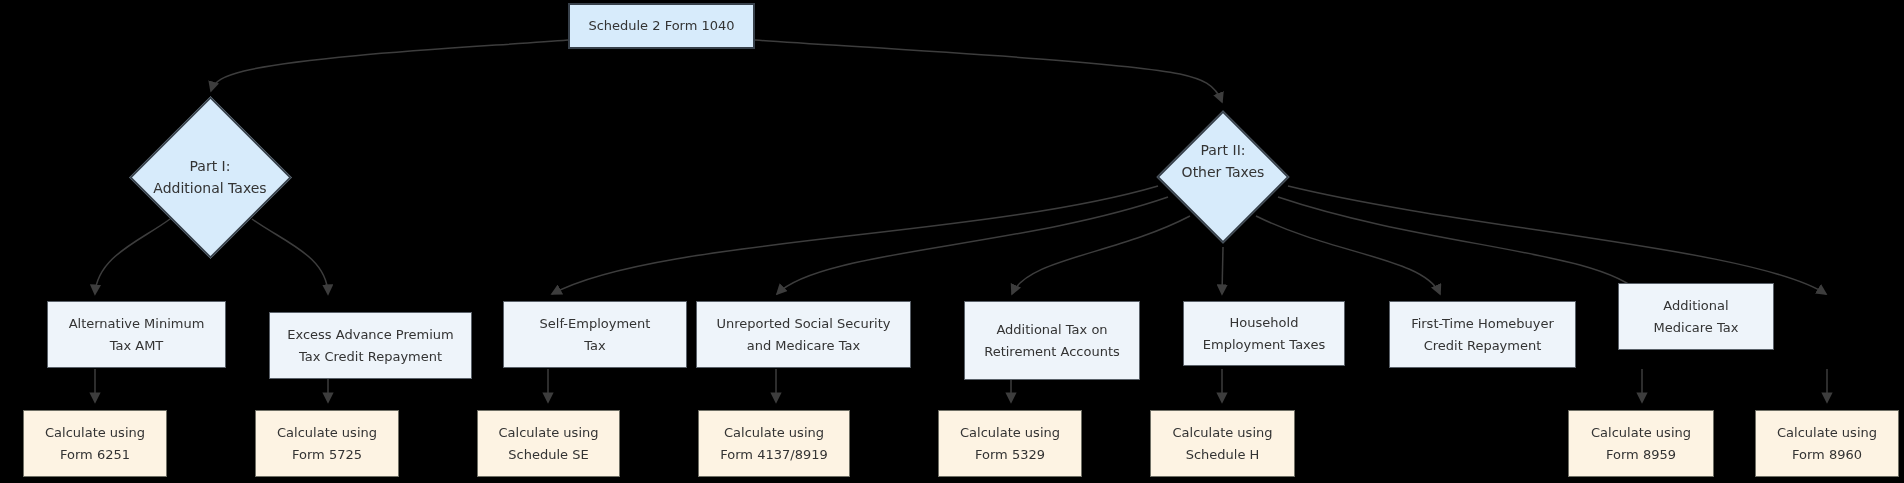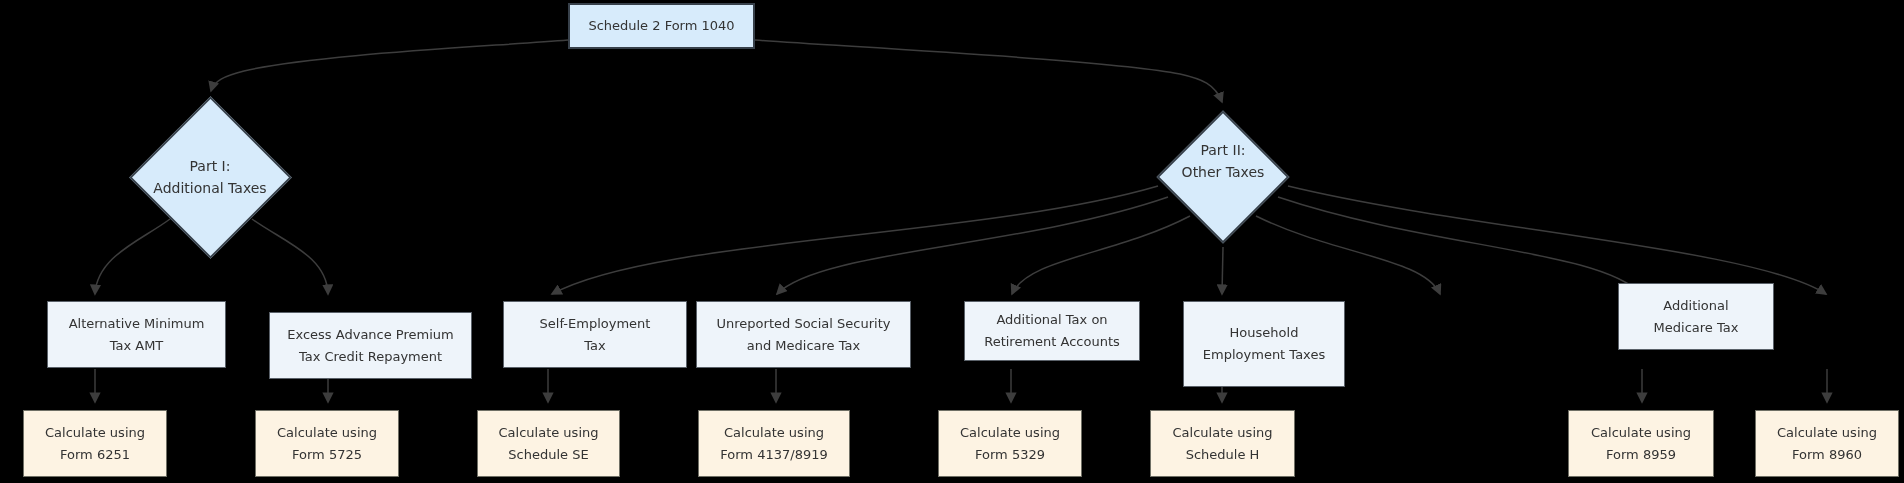"Additional Tax on" div.node { height: 60px -> 79px }
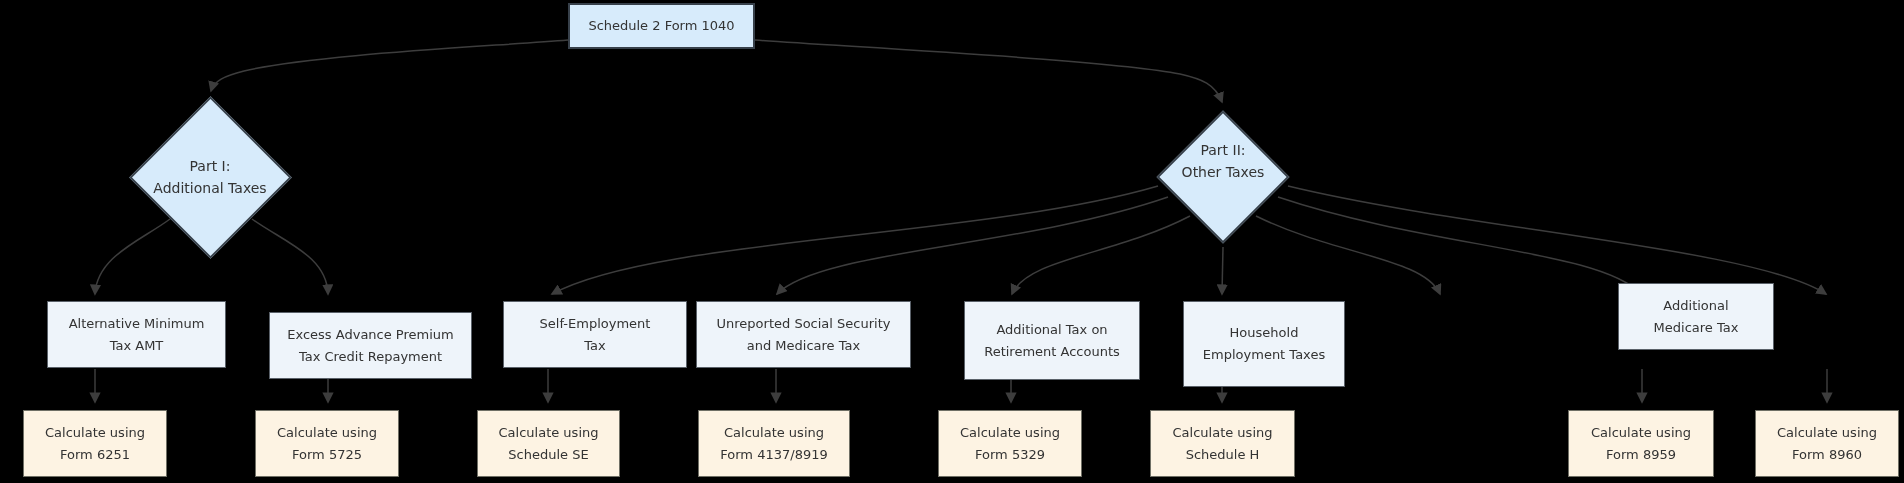"Household" div.node { height: 86px -> 65px }
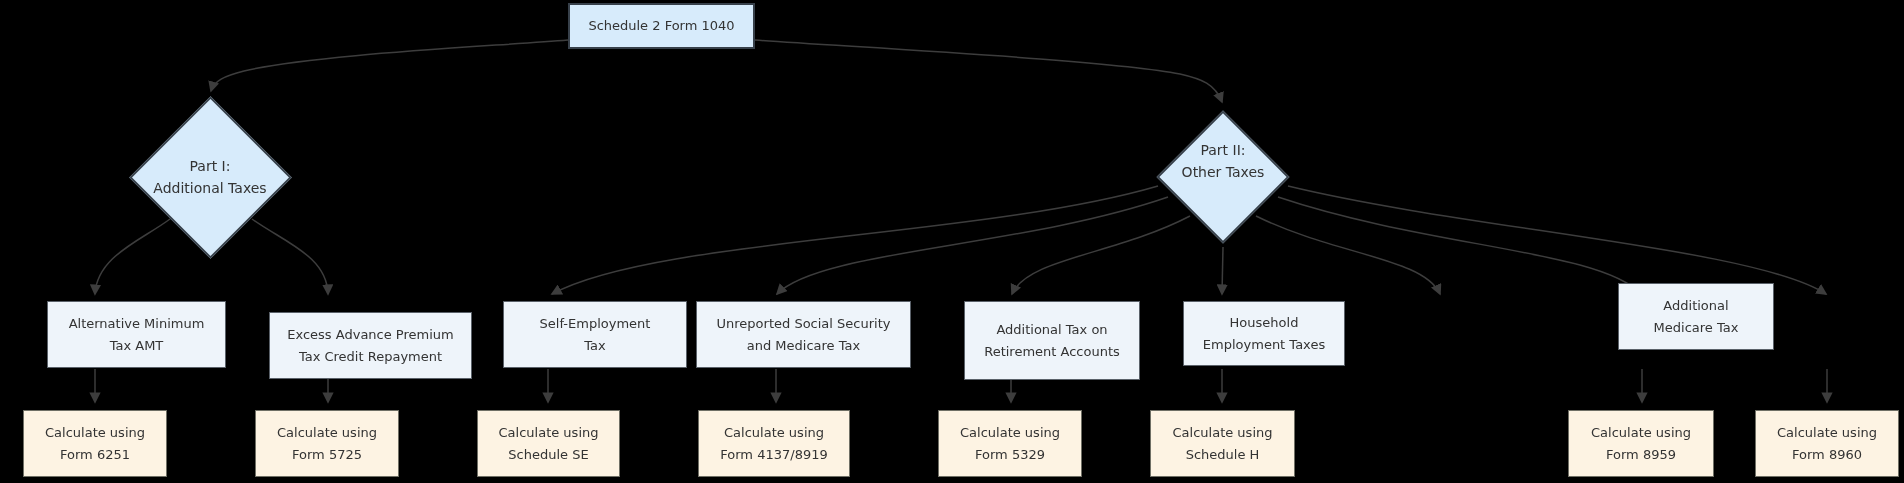"First-Time Homebuyer" div.node { html: none -> <div> <span>First-Time Homebuyer</span> <span>Credit Repayment</span> </div> }
